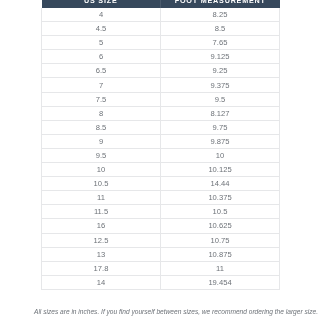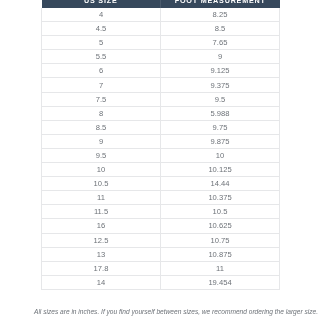"5.5" tr { html: <tr> <td>5.5</td> <td>9</td> </tr> -> none }
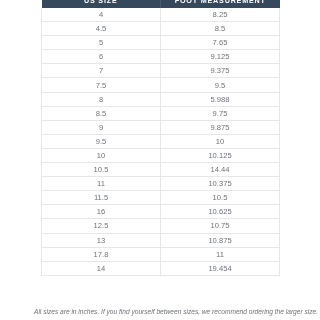"6.5" tr { html: none -> <tr> <td>6.5</td> <td>9.25</td> </tr> }
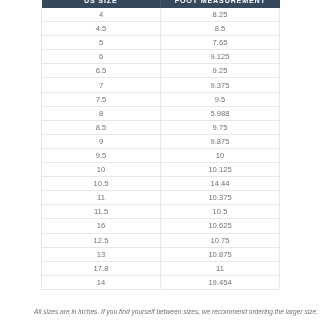"5.988" td.col-right { text: 5.988 -> 8.127 }
